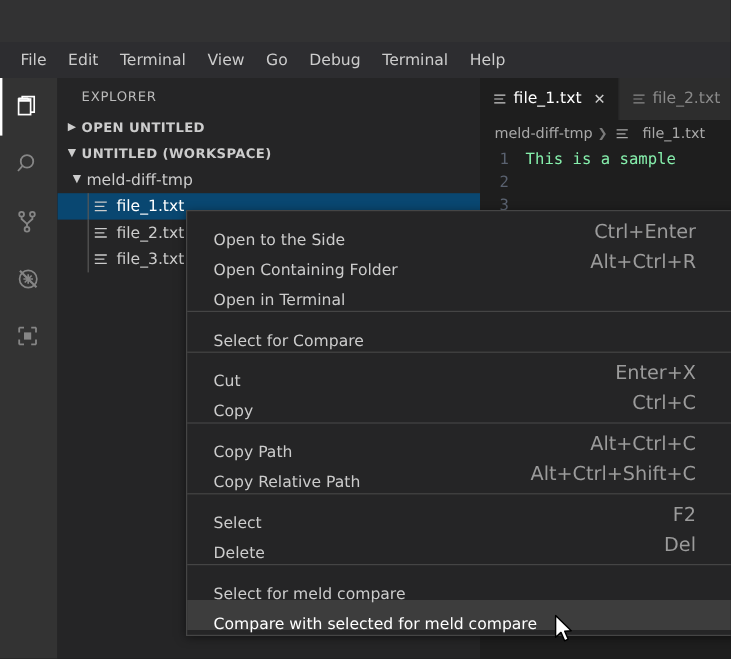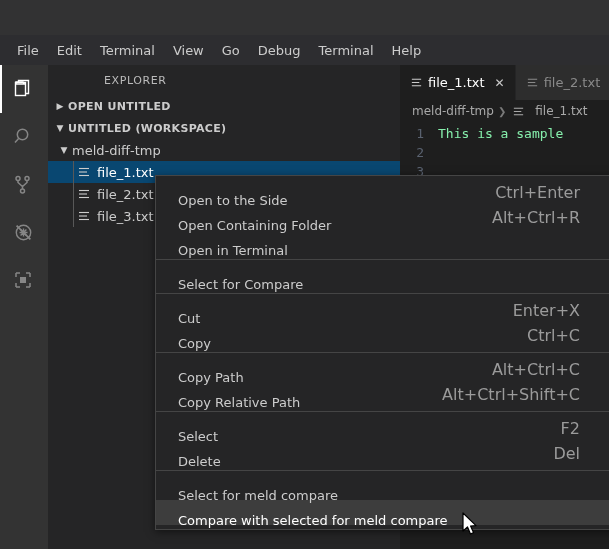"EXPLORER" .sidebar-title { margin-left: 36px -> none }
